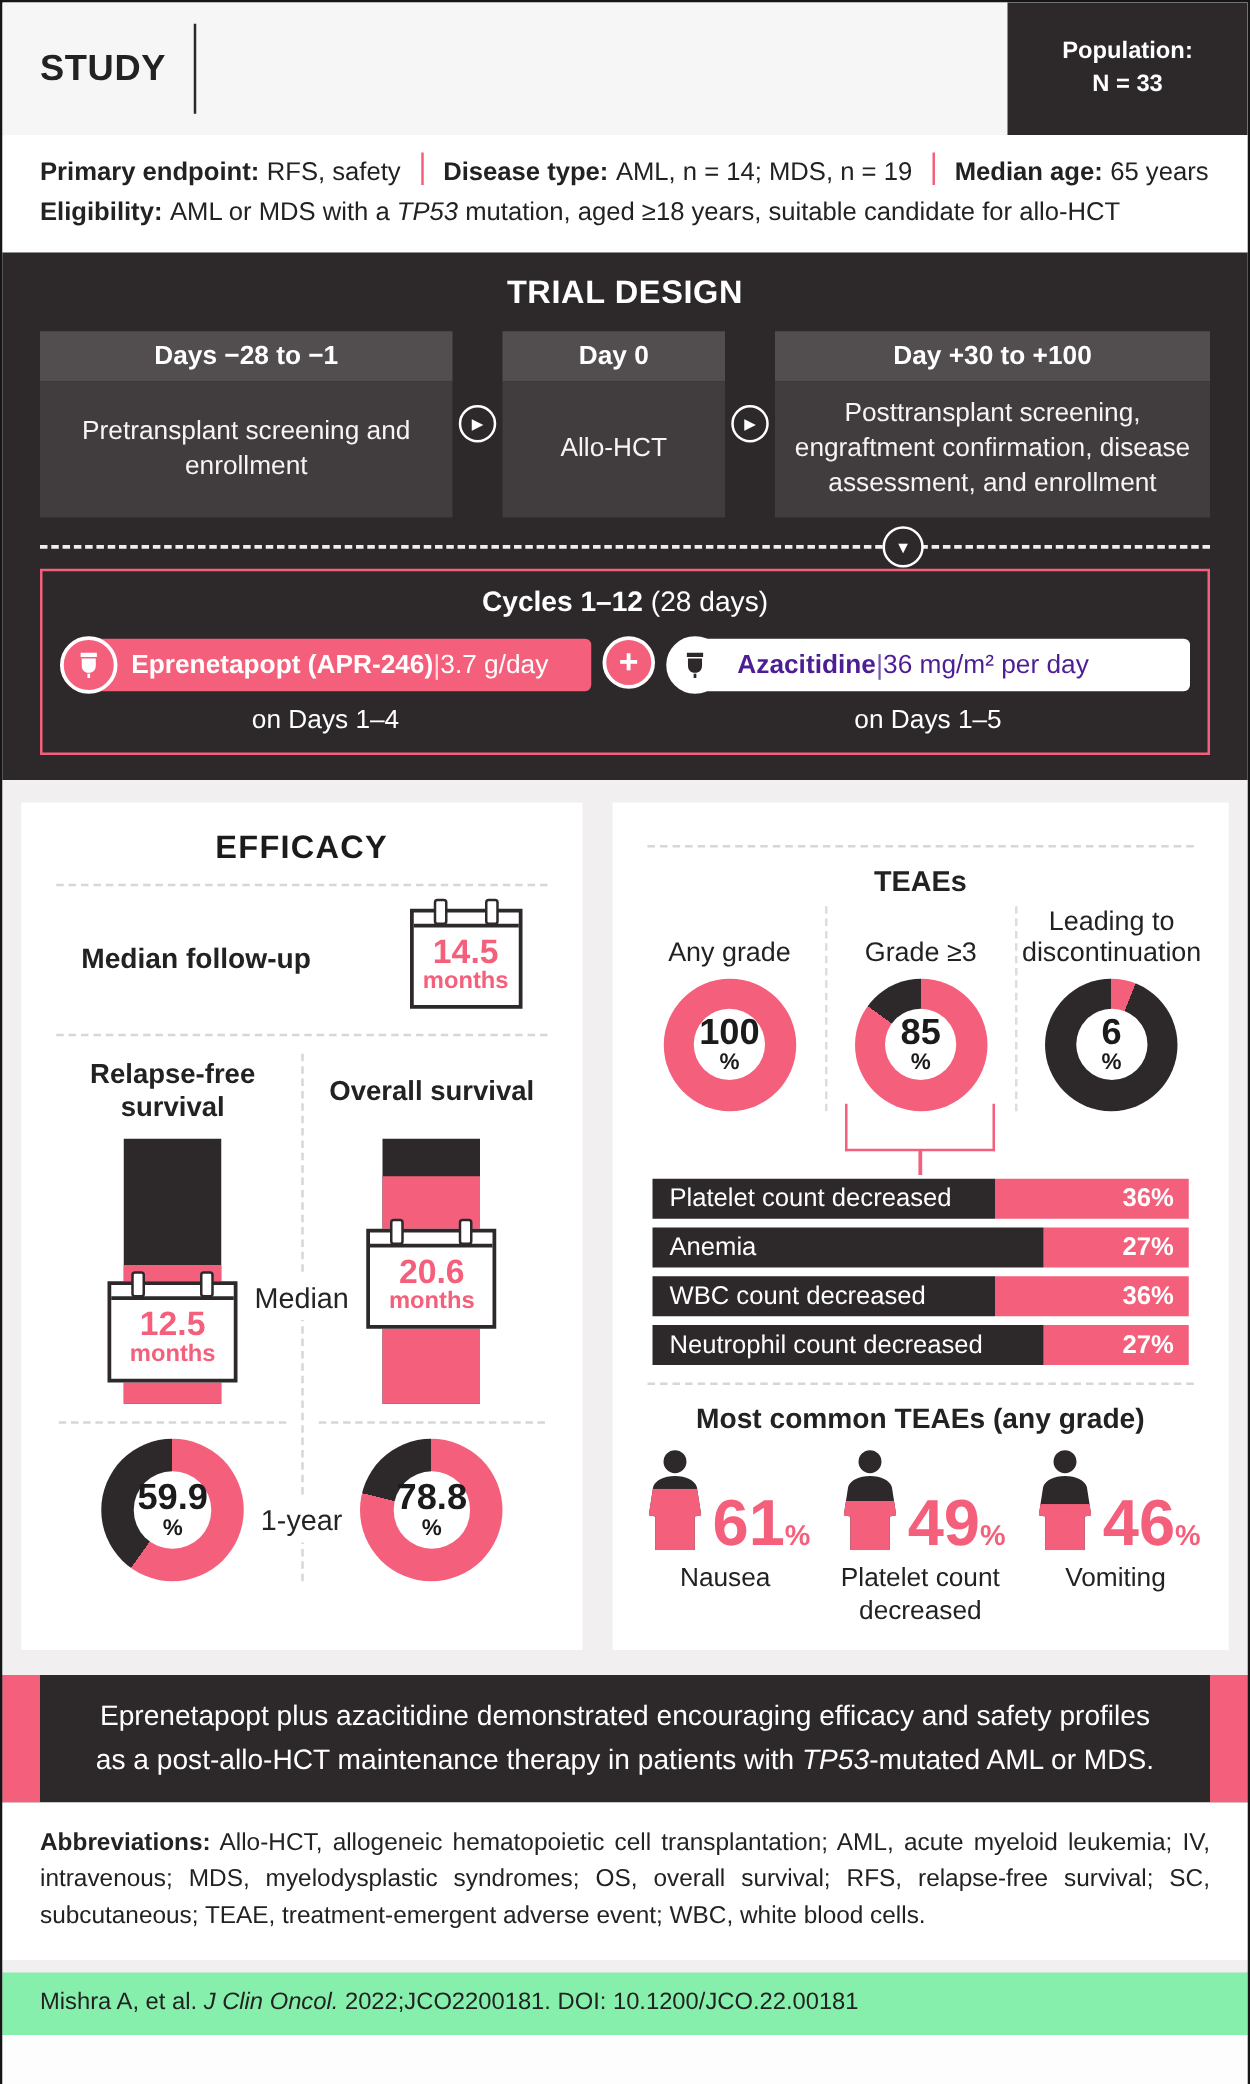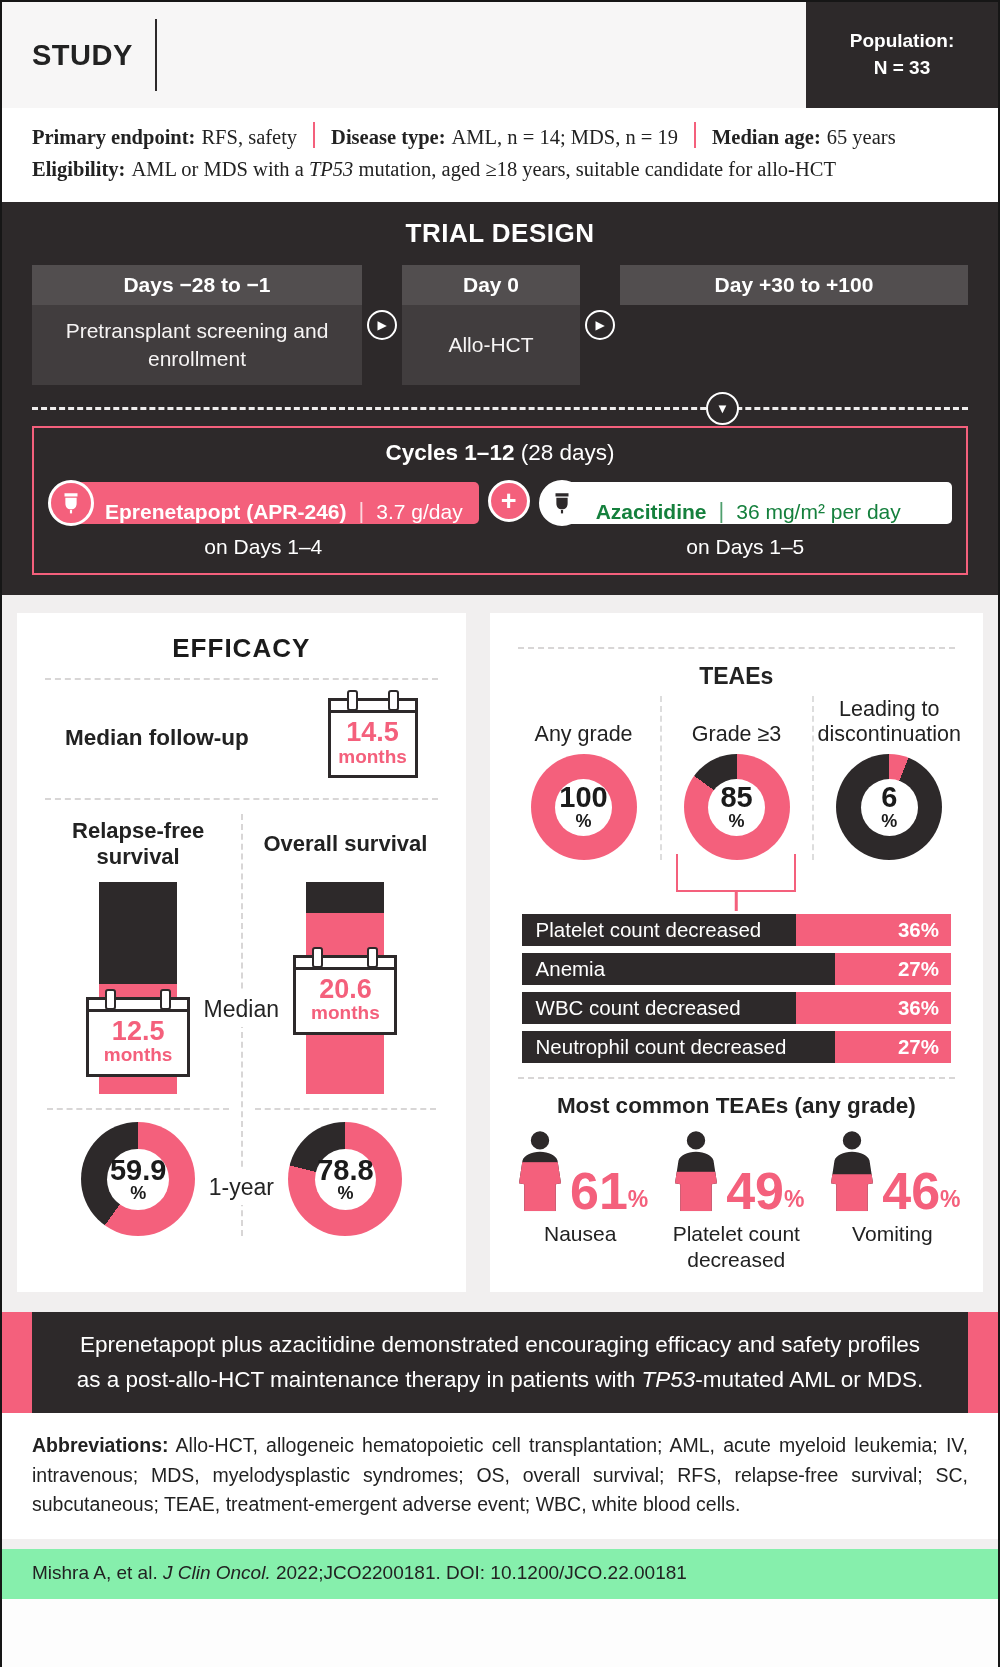"Primary endpoint:" .ep-row { font-family: Liberation Serif, serif -> none }
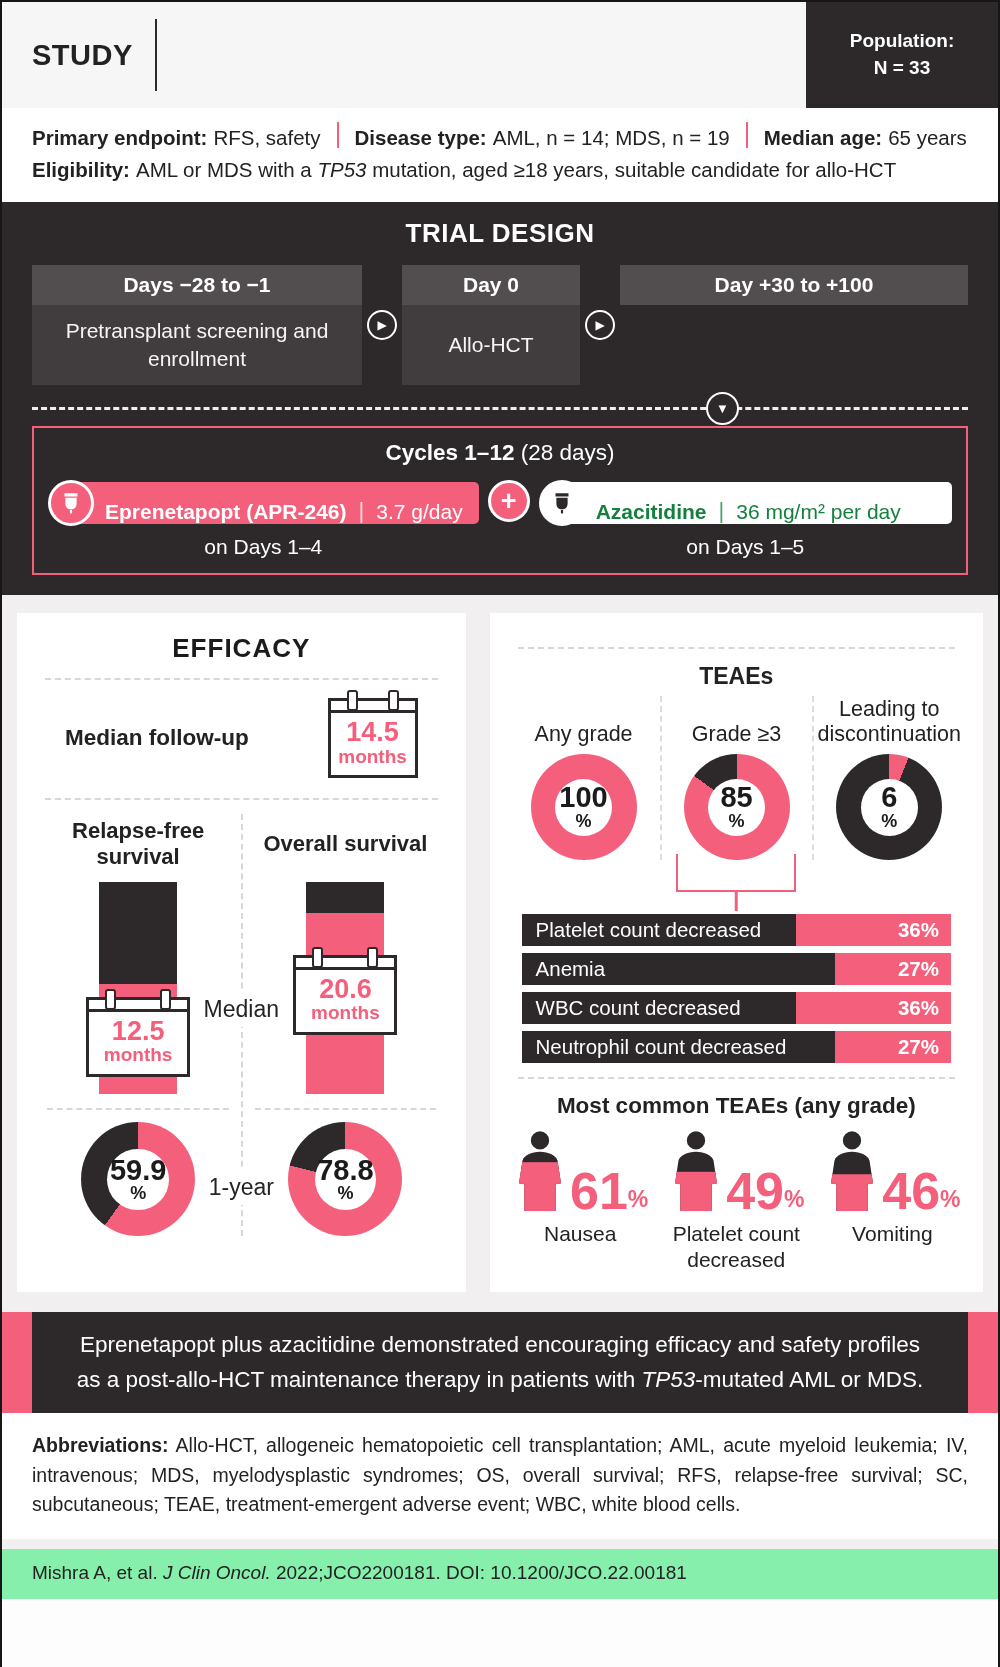"Posttransplant screening, engraftment" div.step-body { html: none -> <div>Posttransplant screening, engraftment confirmation, disease assessment, and enrollment</div> }
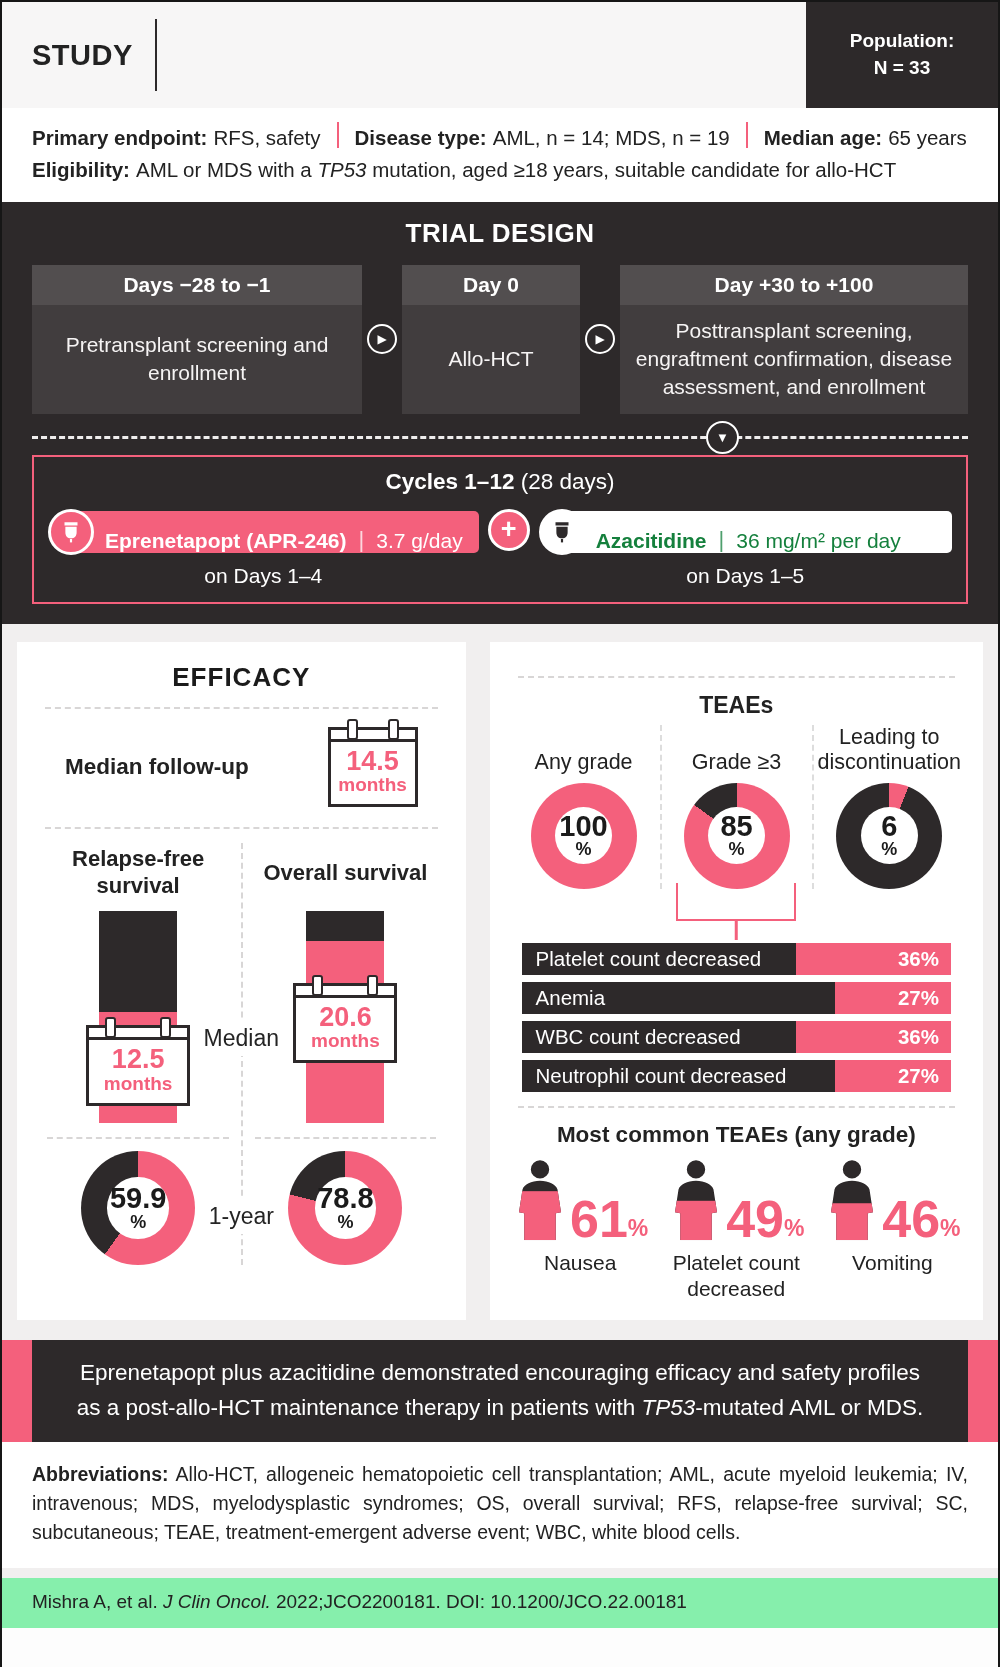"Eprenetapopt (APR-246)" .pill { align-items: flex-end -> center; gap: 12px -> none }
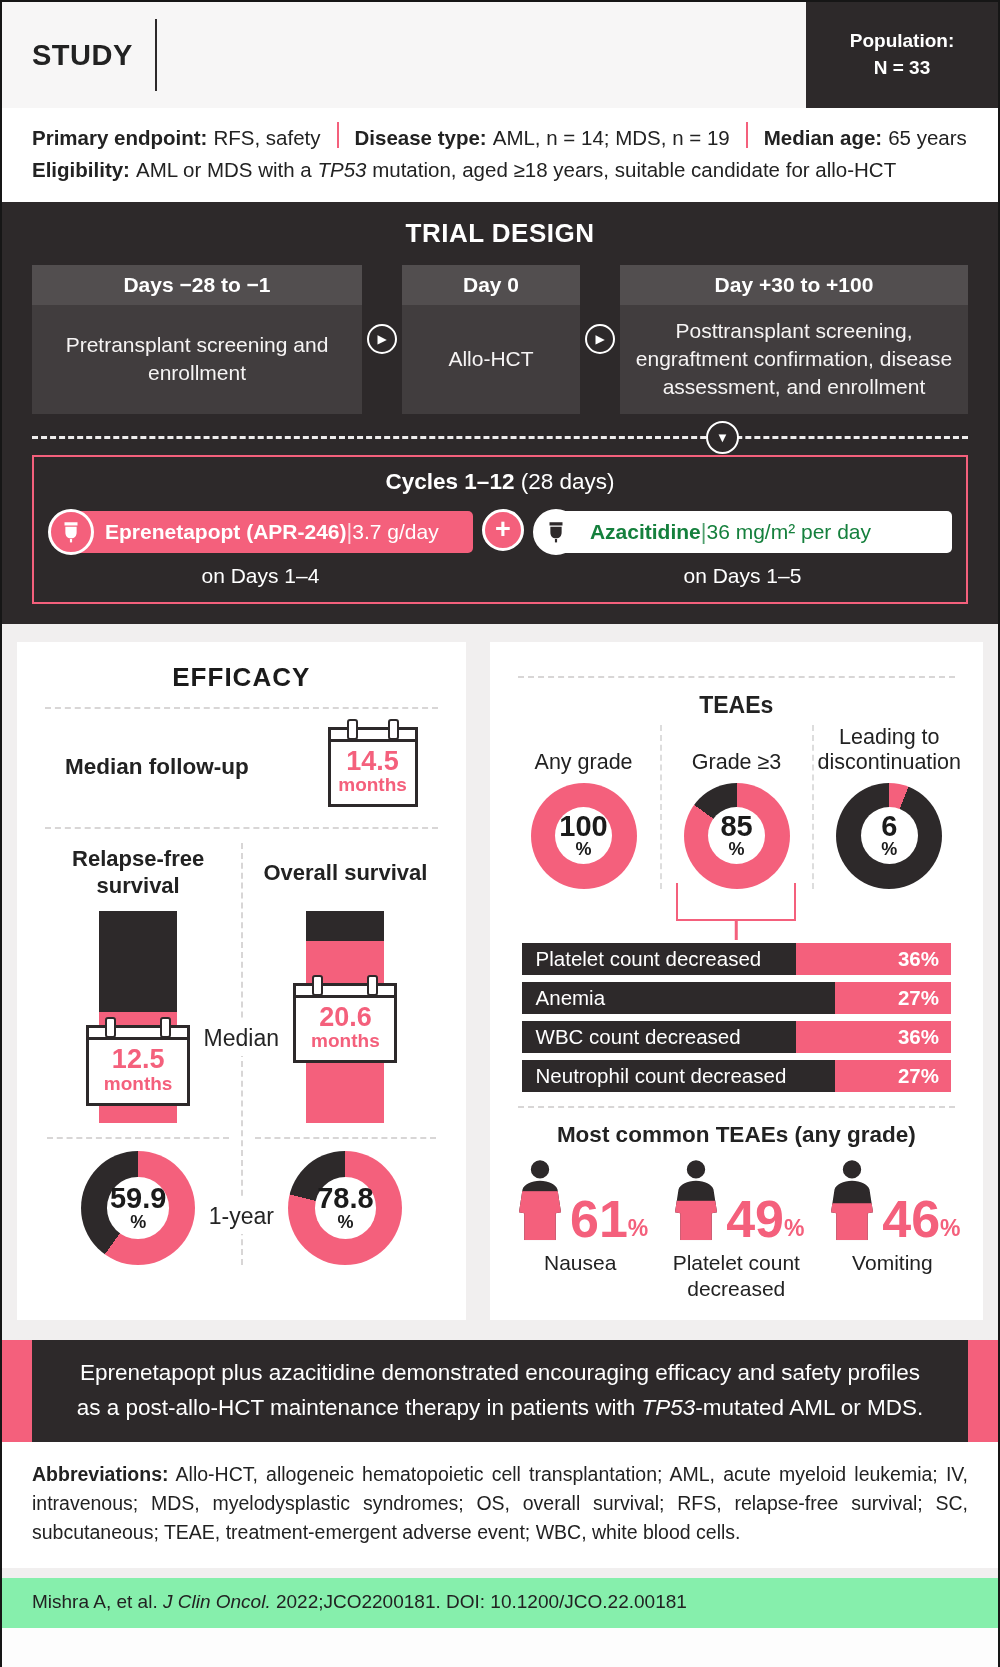"Azacitidine" .pill.white { color: #15803d -> #4c1d95 }
